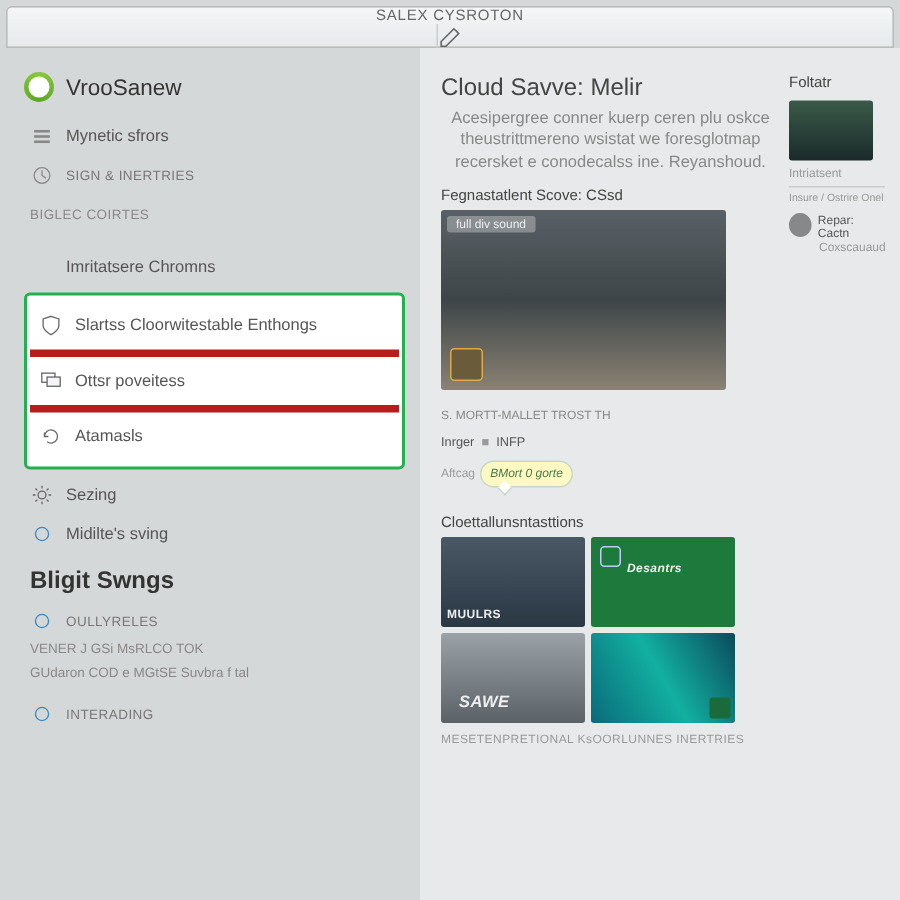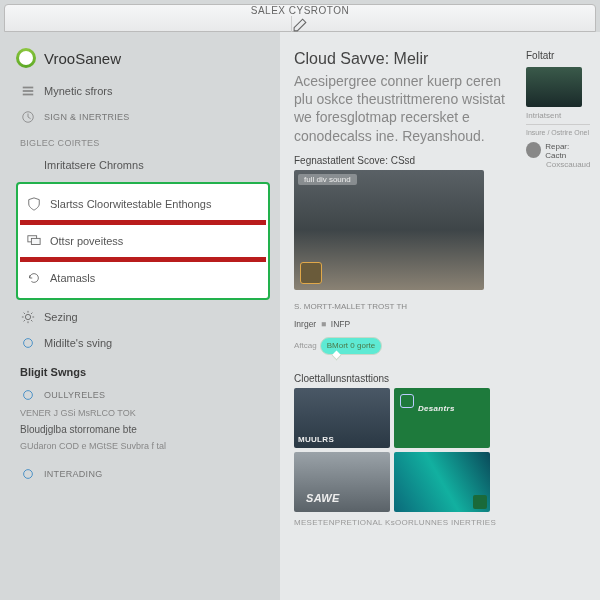"Acesipergree conner kuerp ceren plu" .desc { font-size: 14px -> 11px; text-align: none -> center }
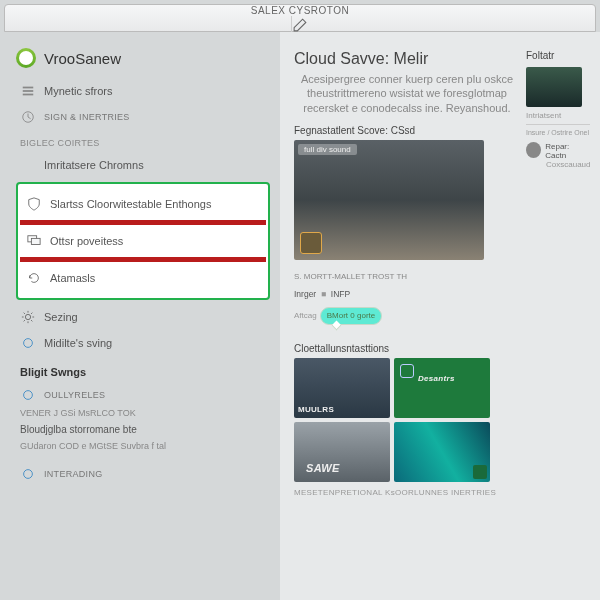"BIGLEC COIRTES" .nav-group-label { margin: 8px 4px 4px 4px -> 8px 4px 17px 4px }
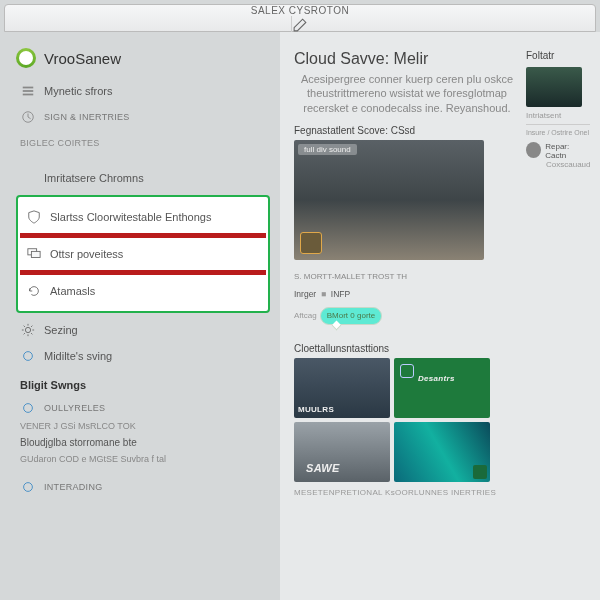"BMort 0 gorte" .cloud-bubble { background: #5eead4 -> #fef9c3; font-style: none -> italic }
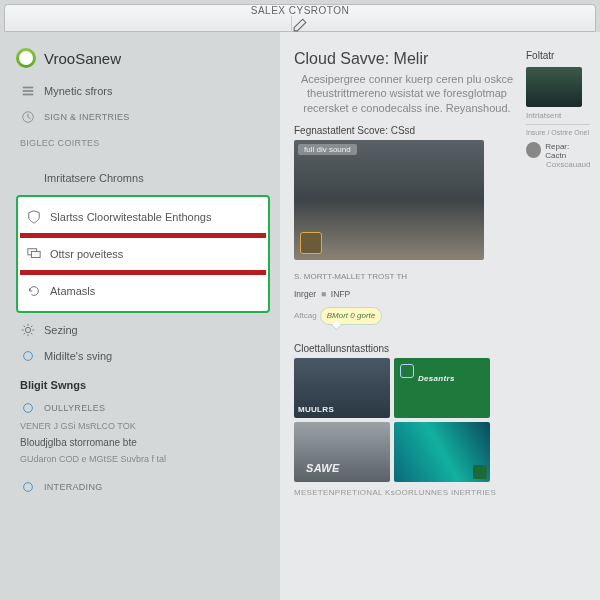"Bligit Swngs" .section-header { font-size: 11px -> 16px }
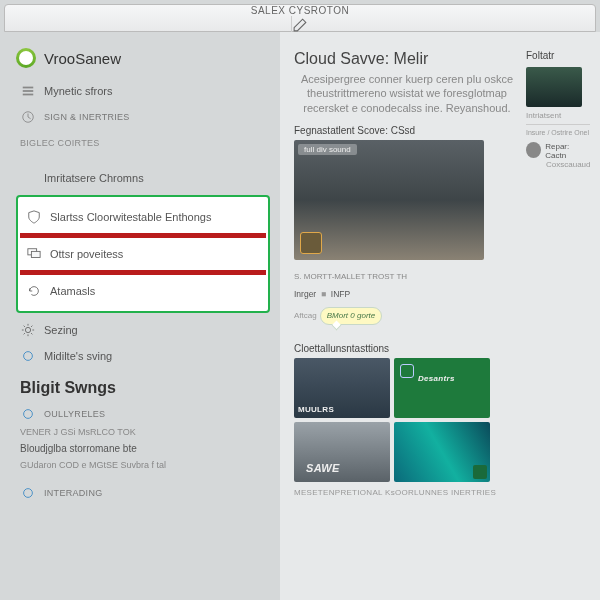"Bloudjglba storromane bte" div.subtext { html: <div>Bloudjglba storromane bte</div> -> none }
